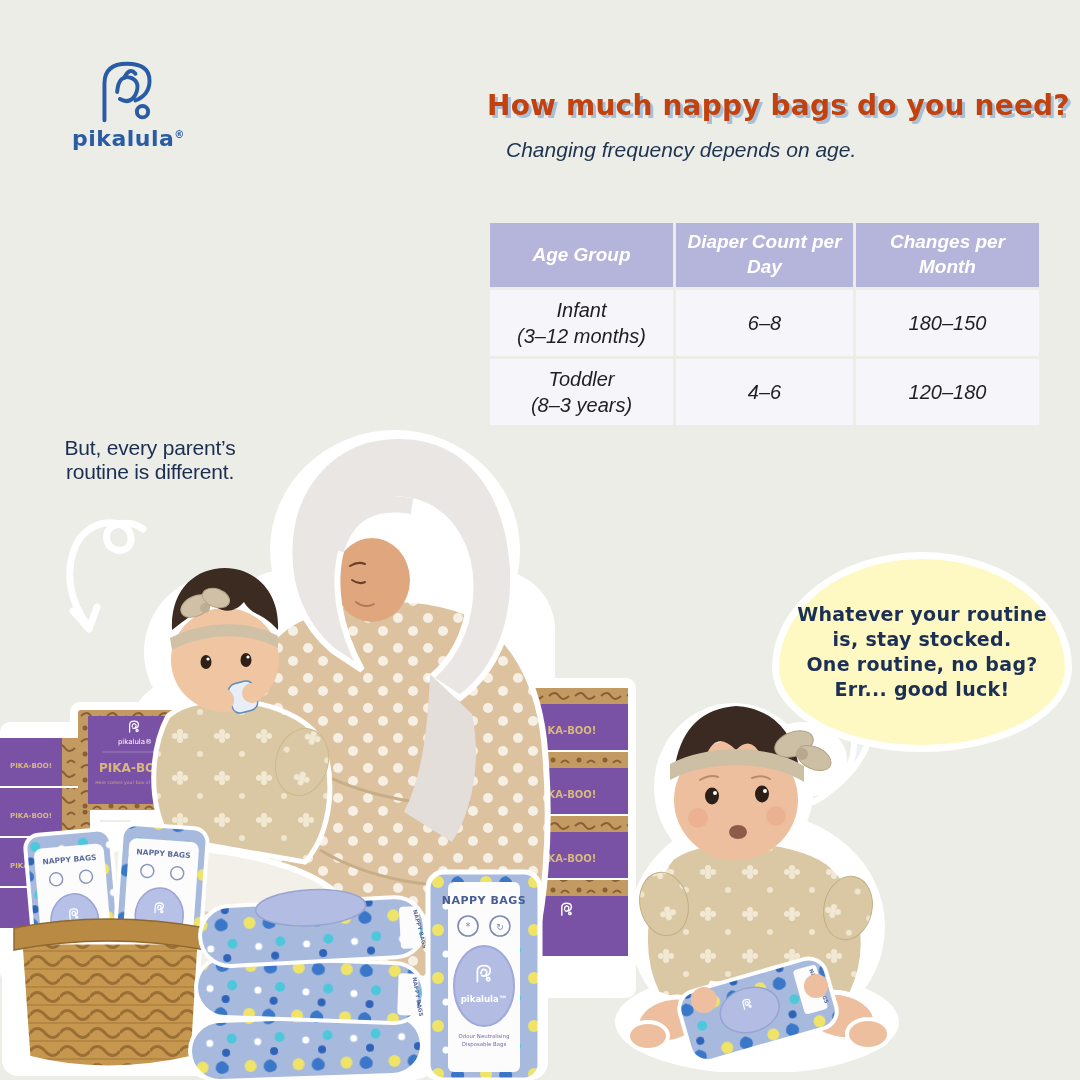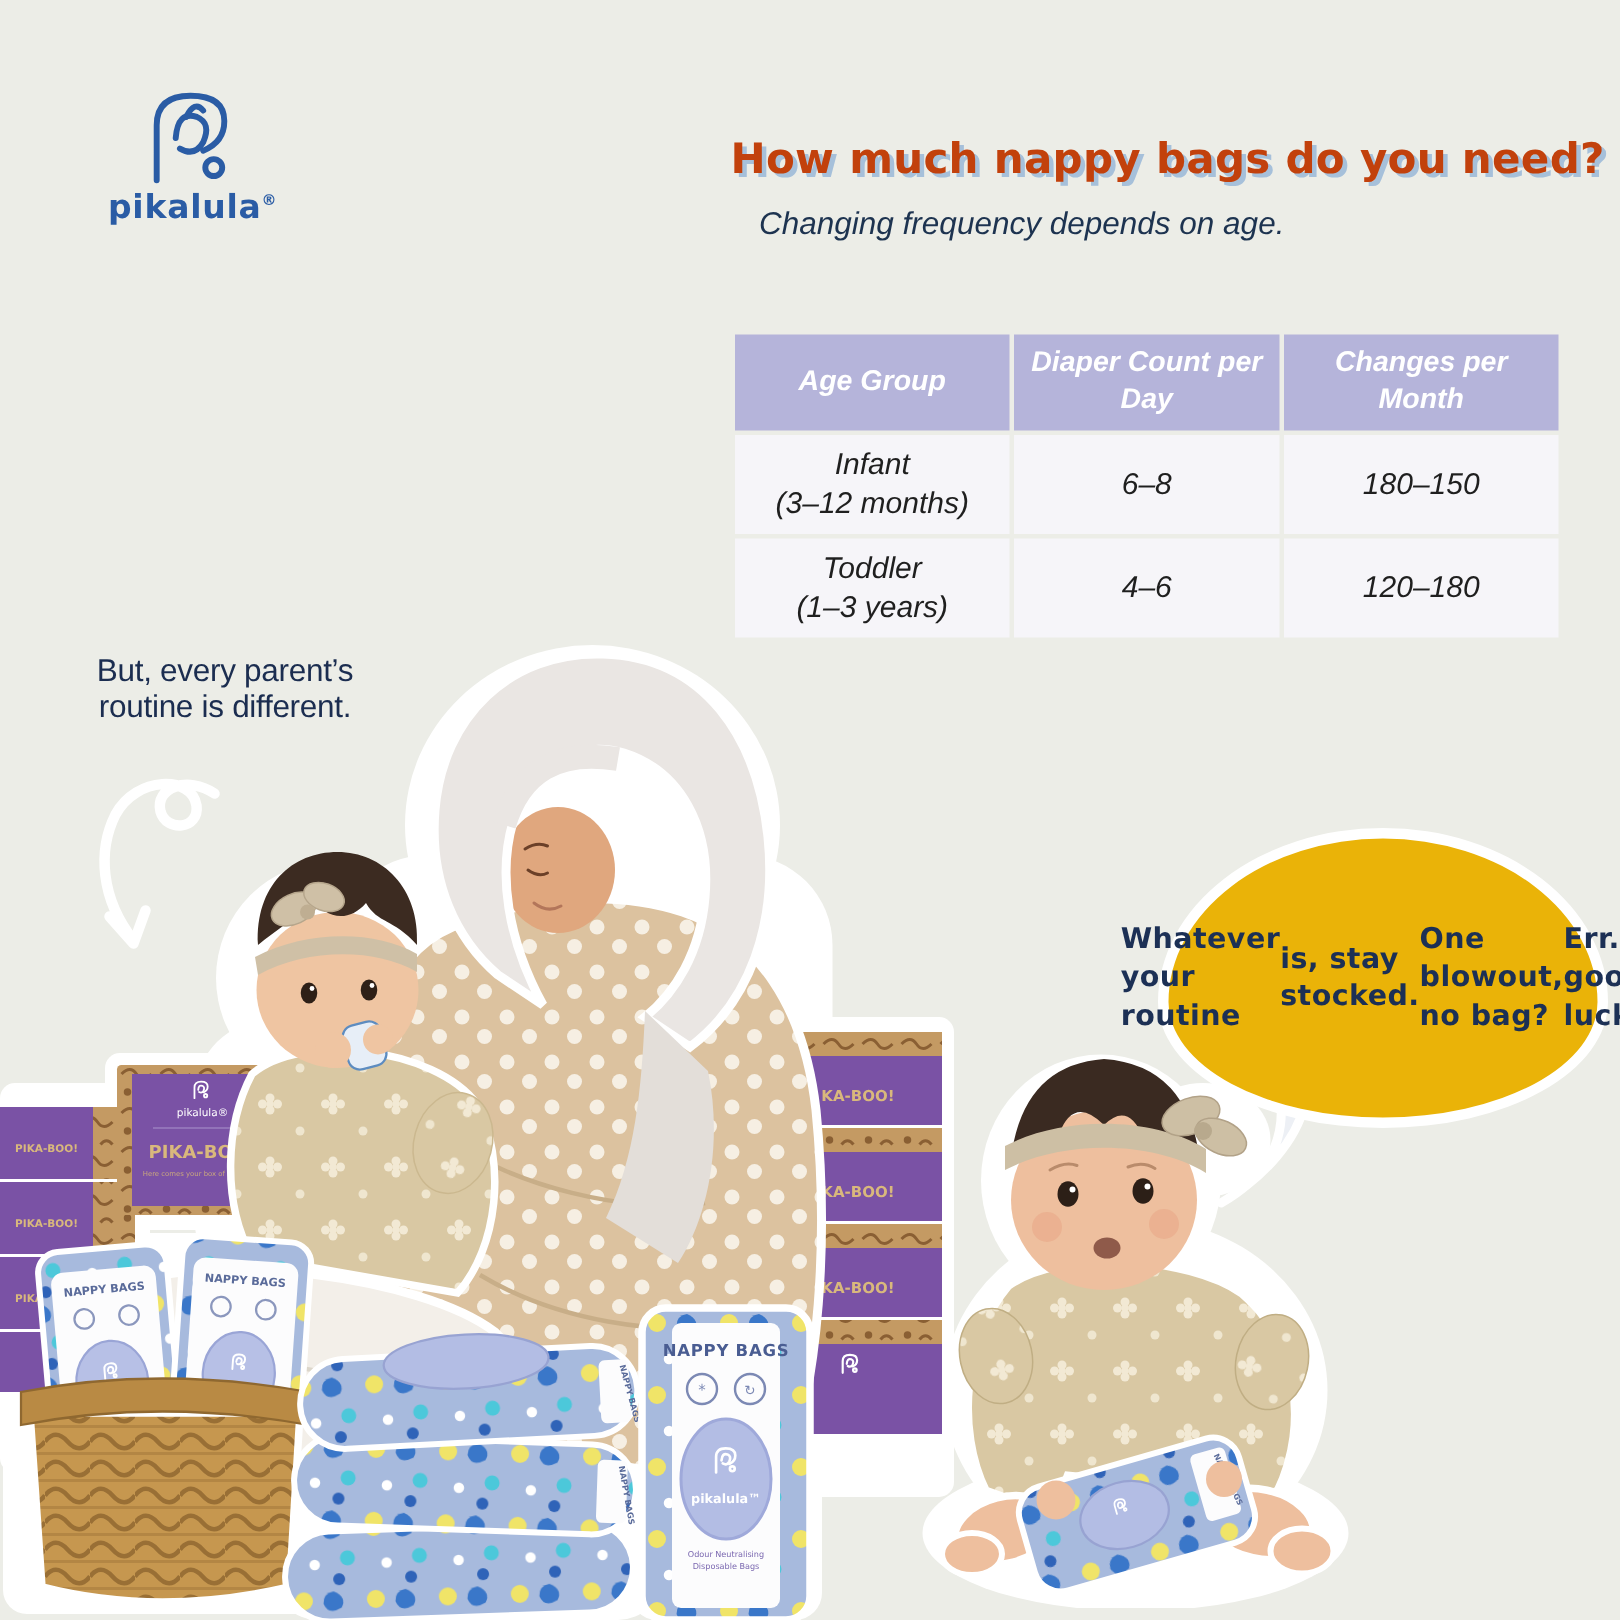"Toddler" td { text: 1 -> 8 }
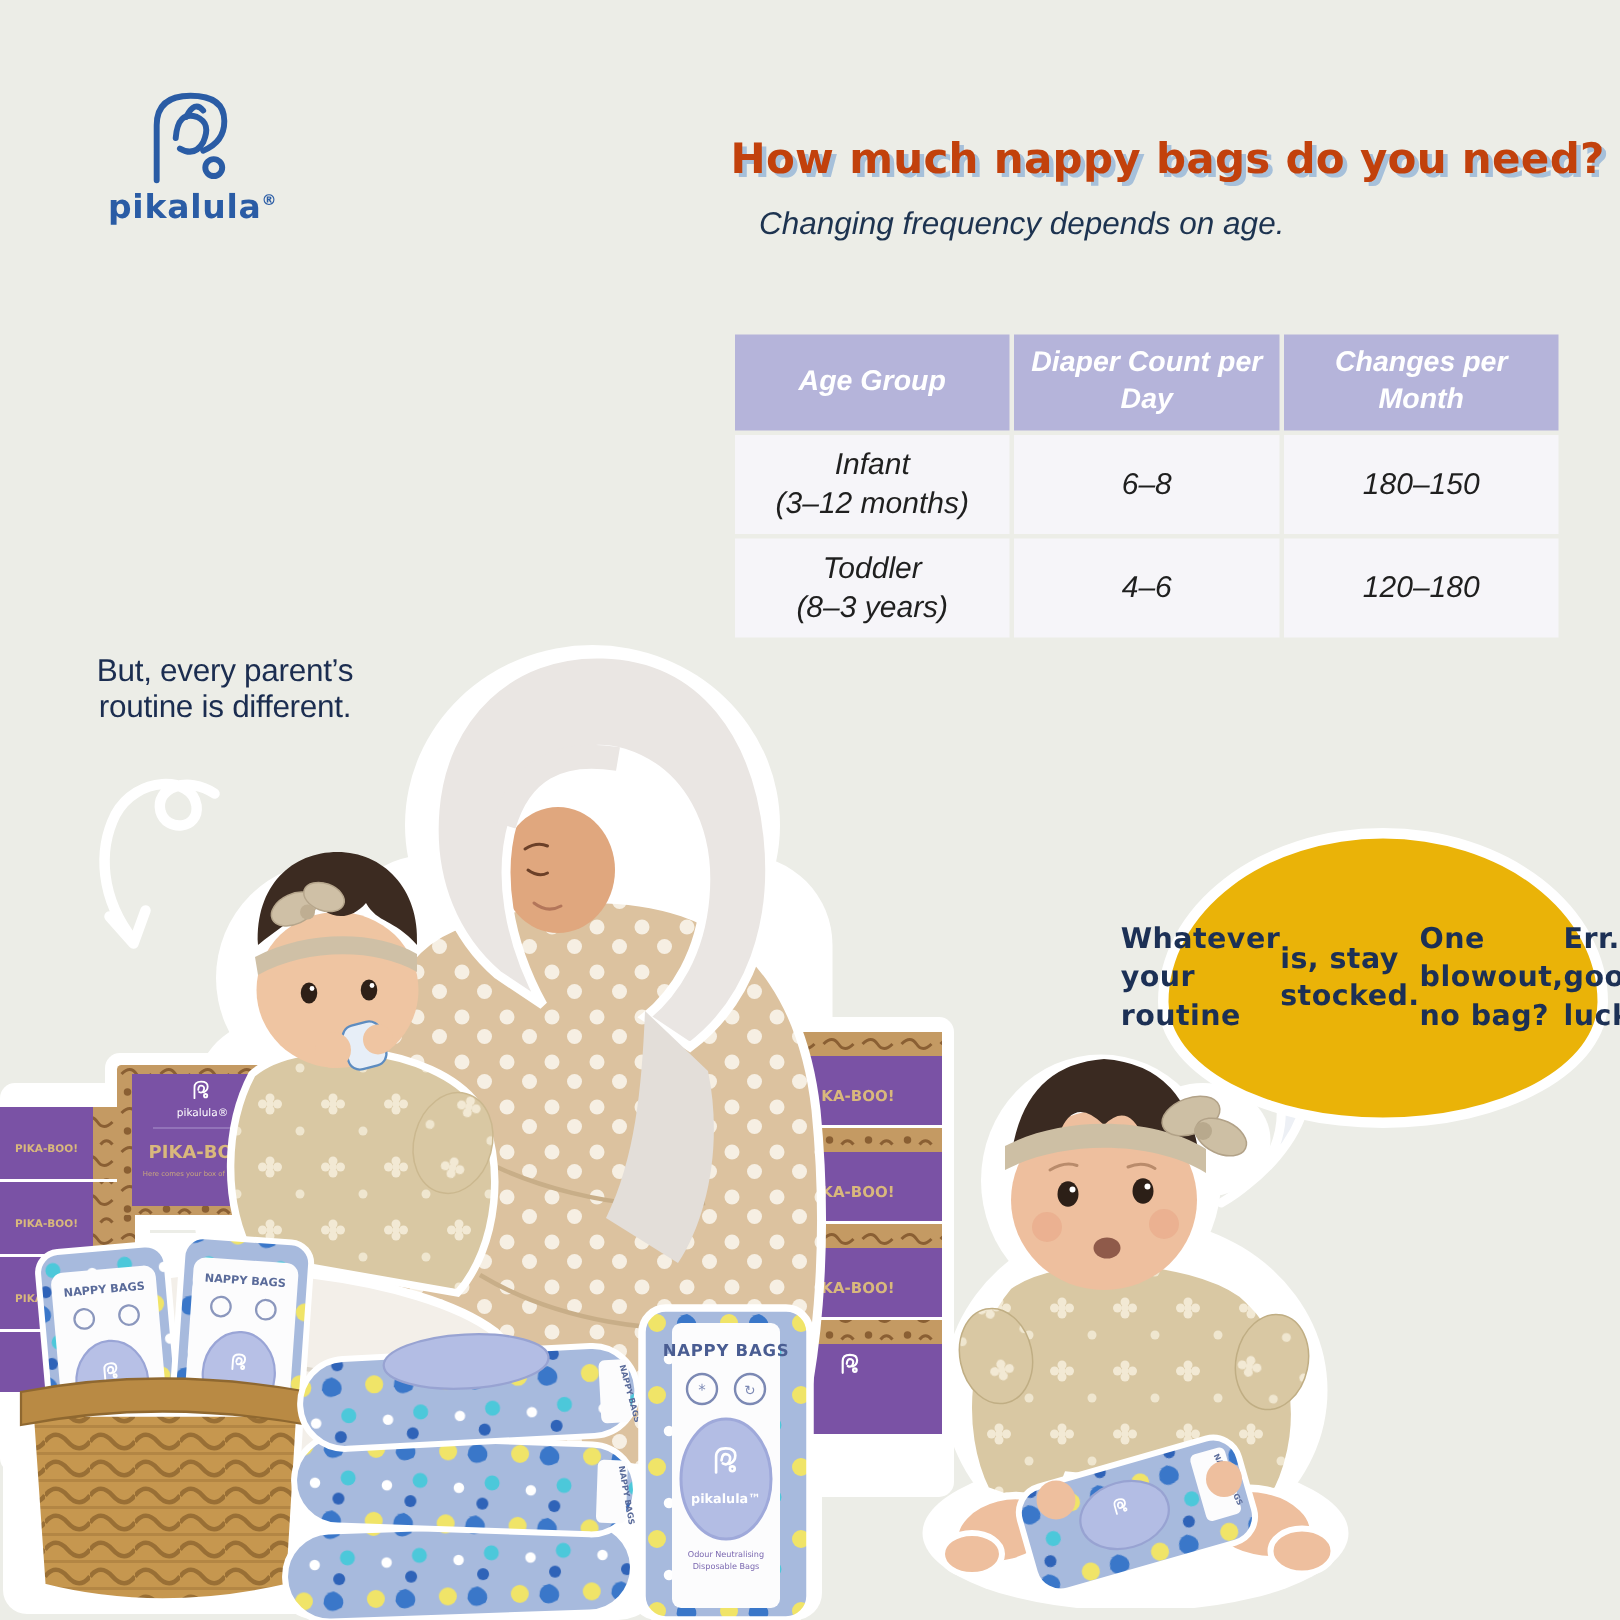"Whatever your routine" .bubble { background: #eab308 -> #fef9c3; flex-direction: row -> column }
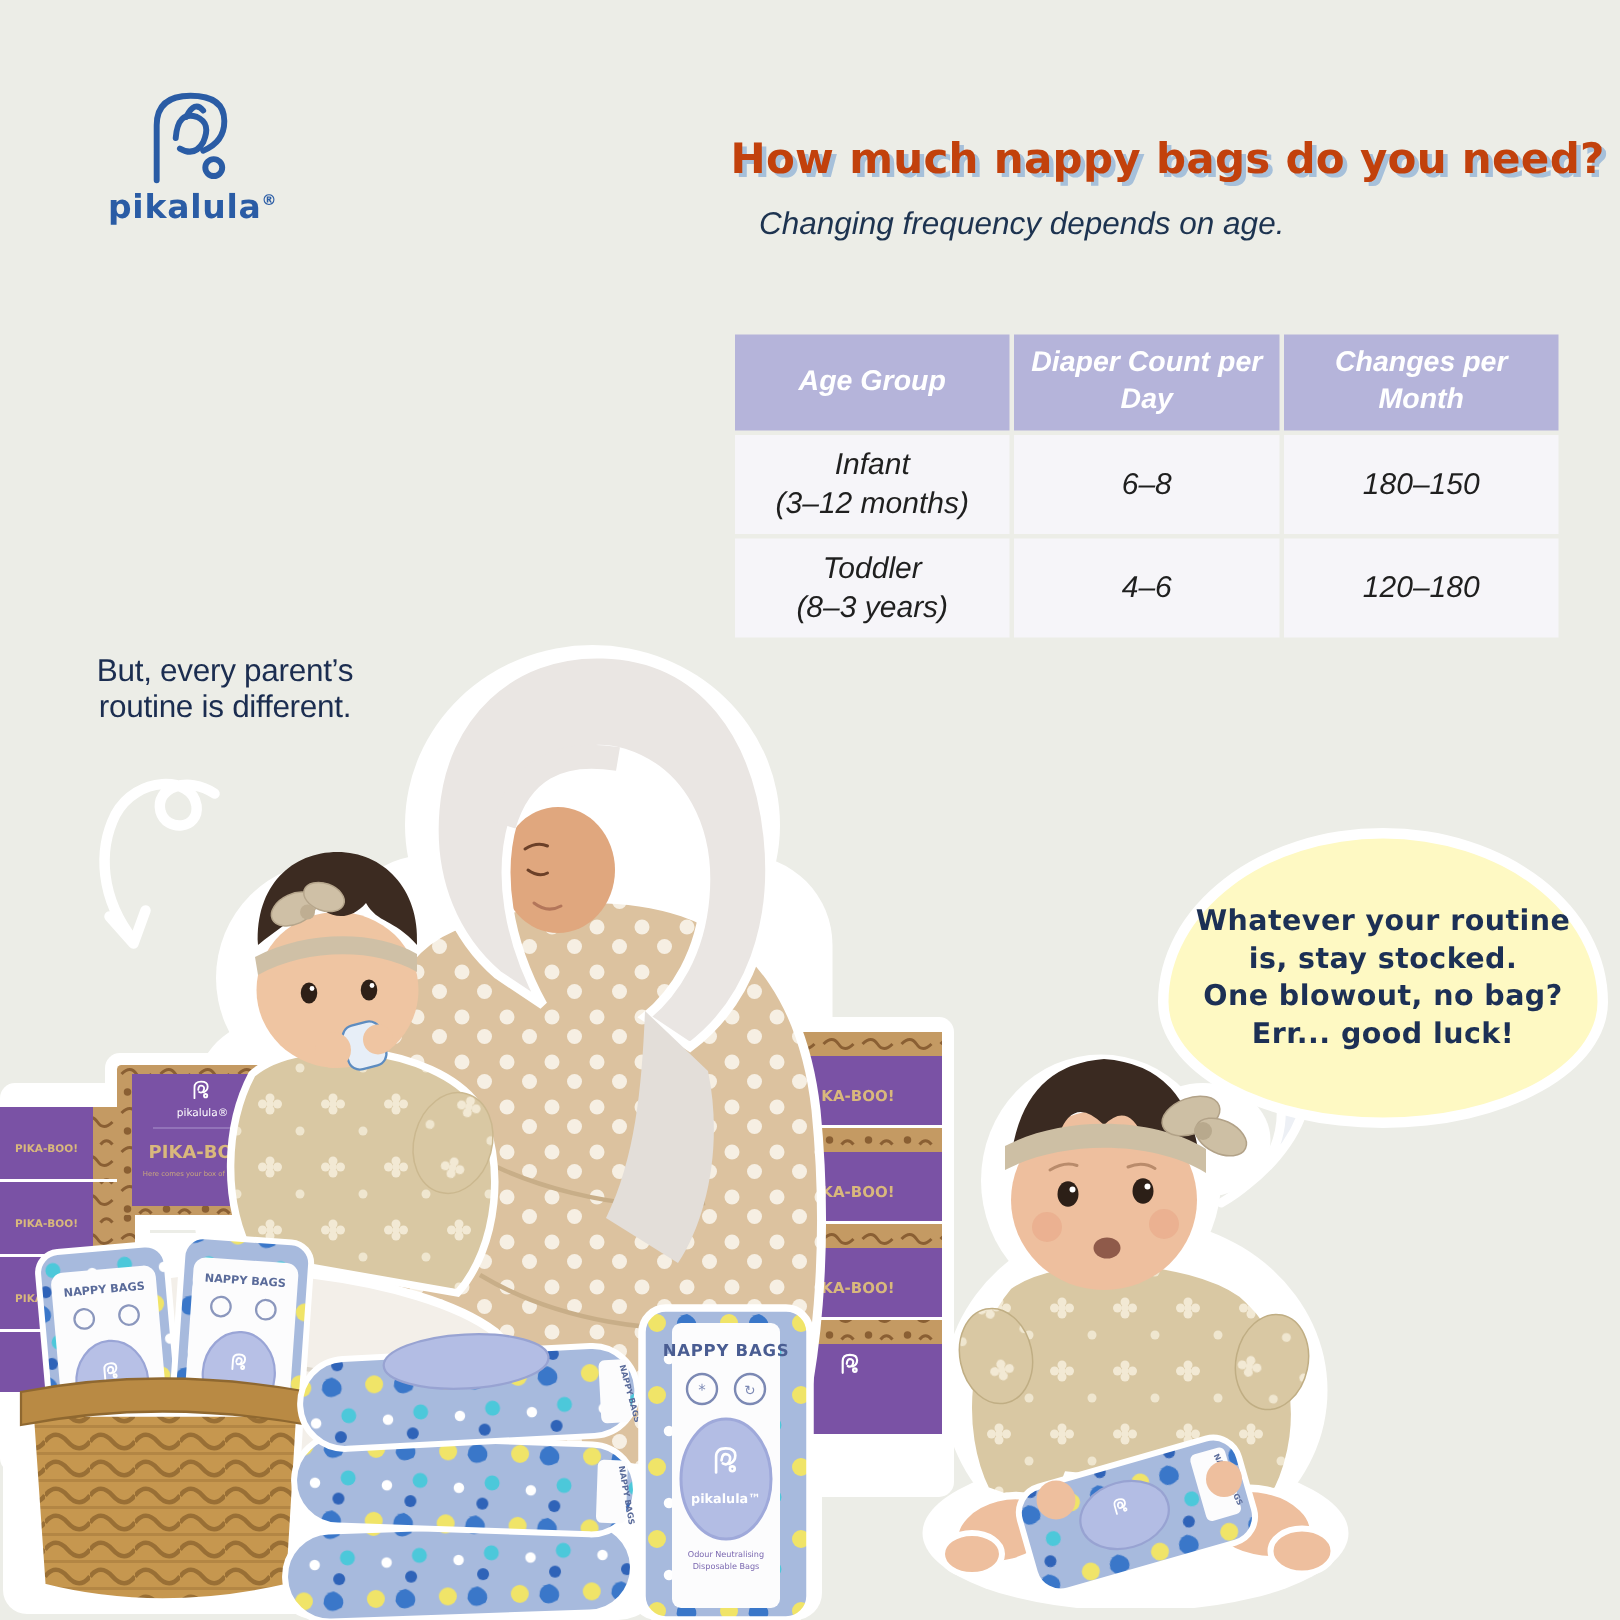"One blowout, no bag?" div { text: blowout -> routine }
